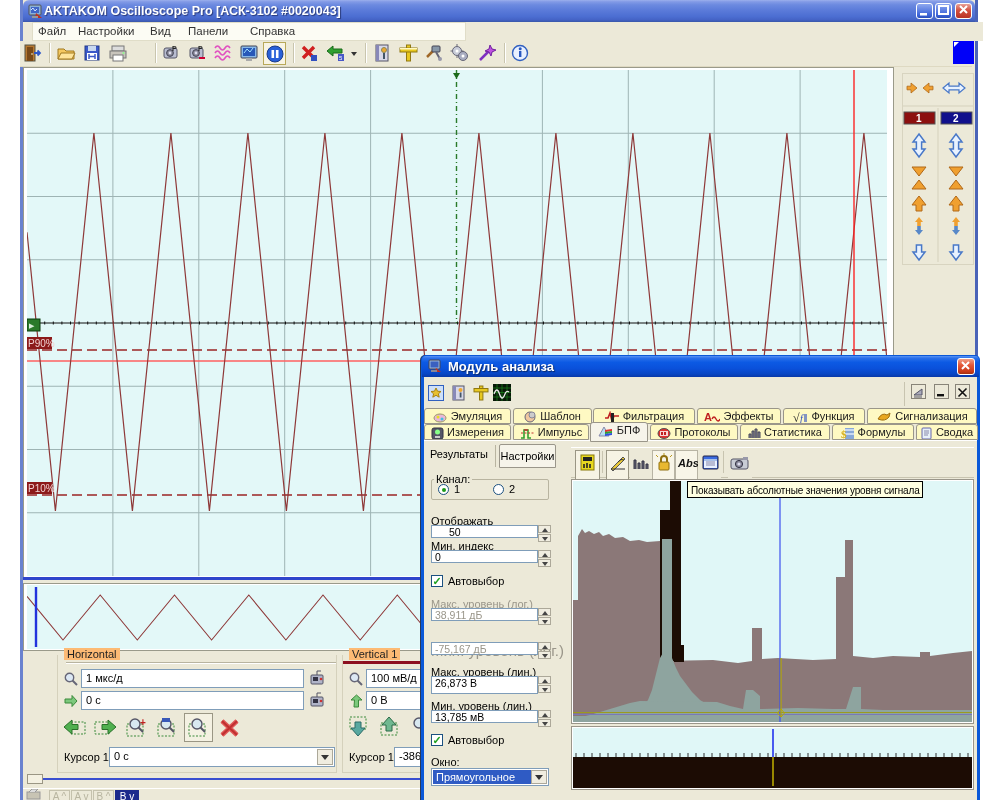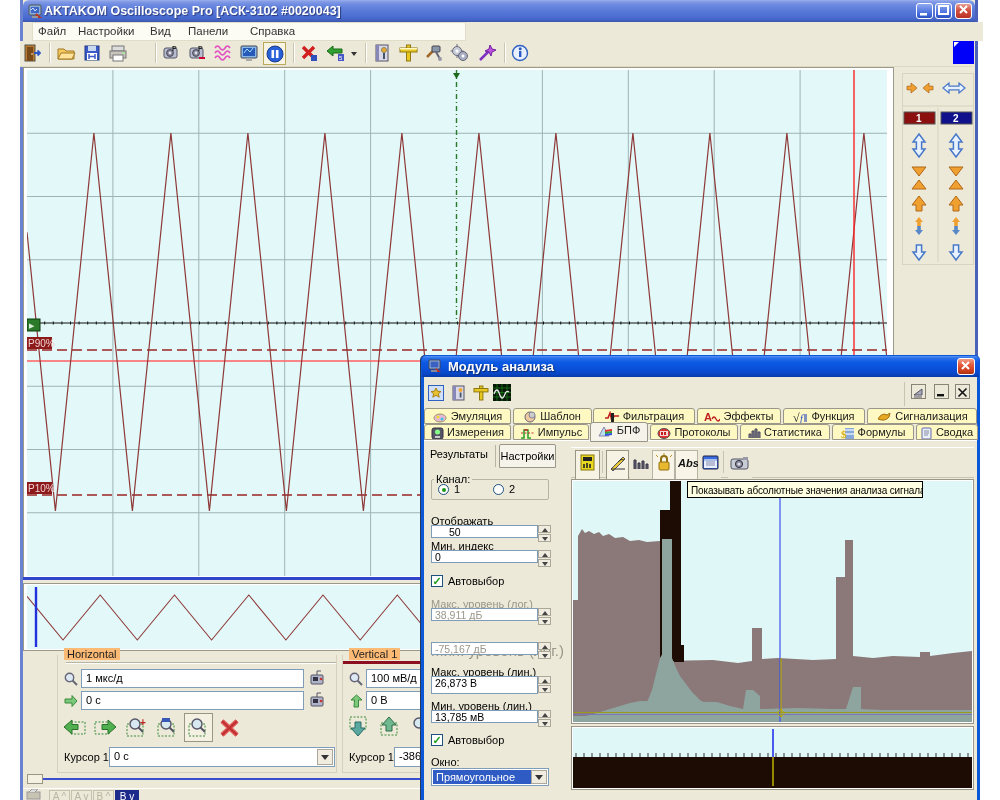"Показывать абсолютные значения анализа" div.abs { text: анализа -> уровня }
